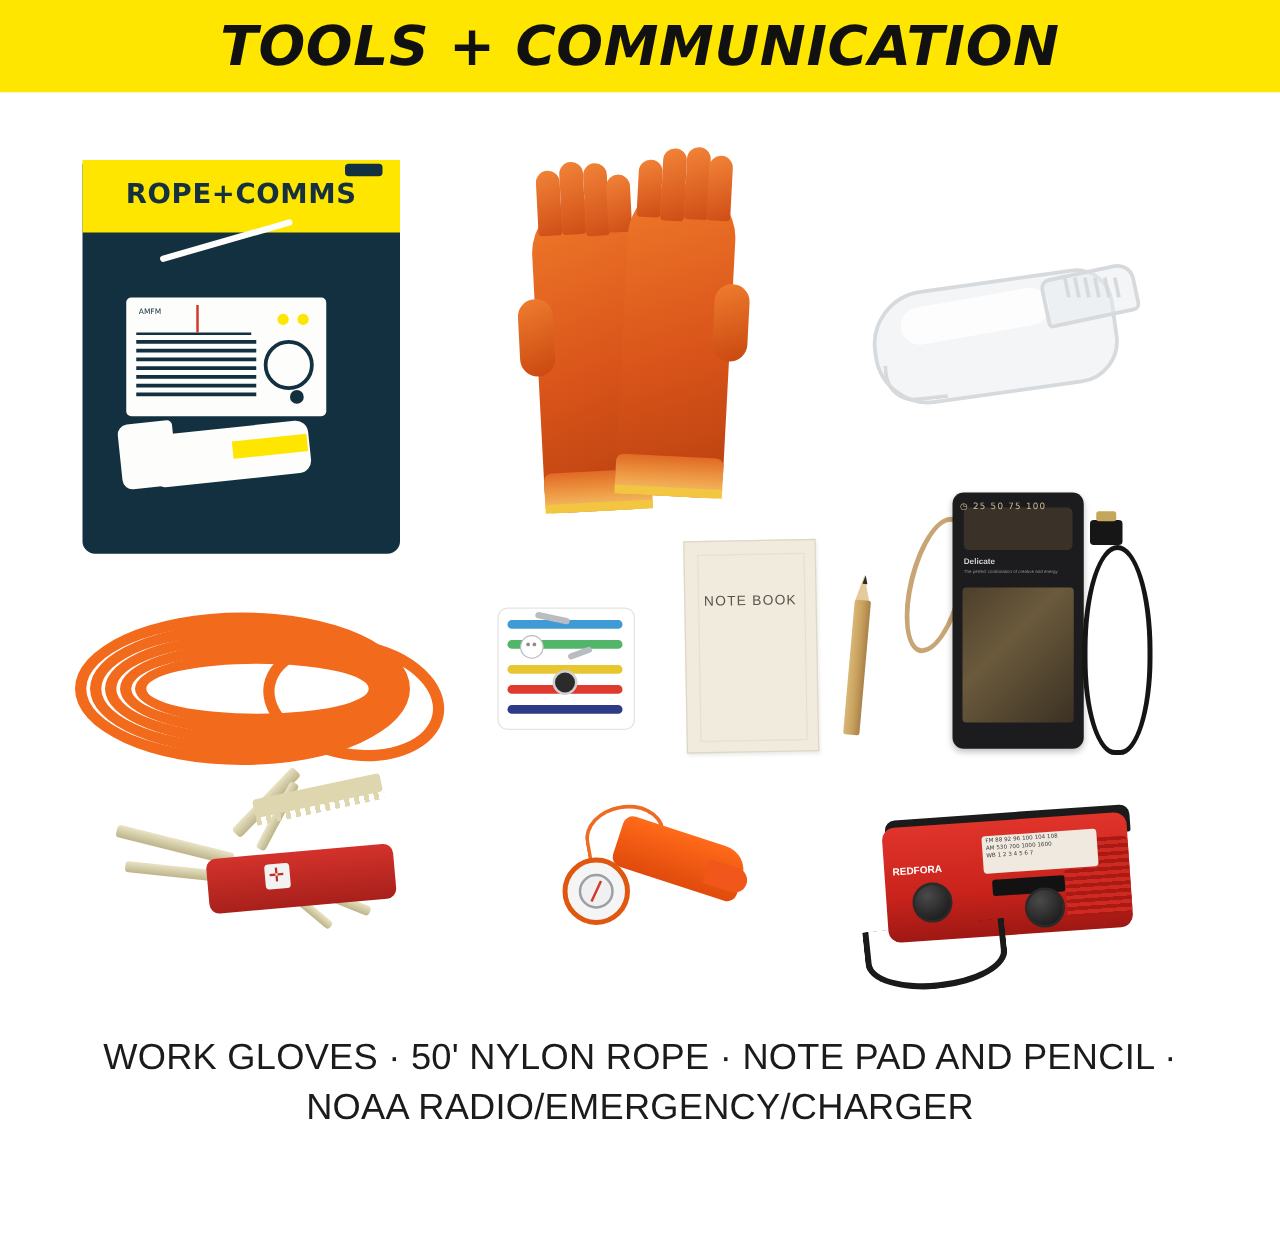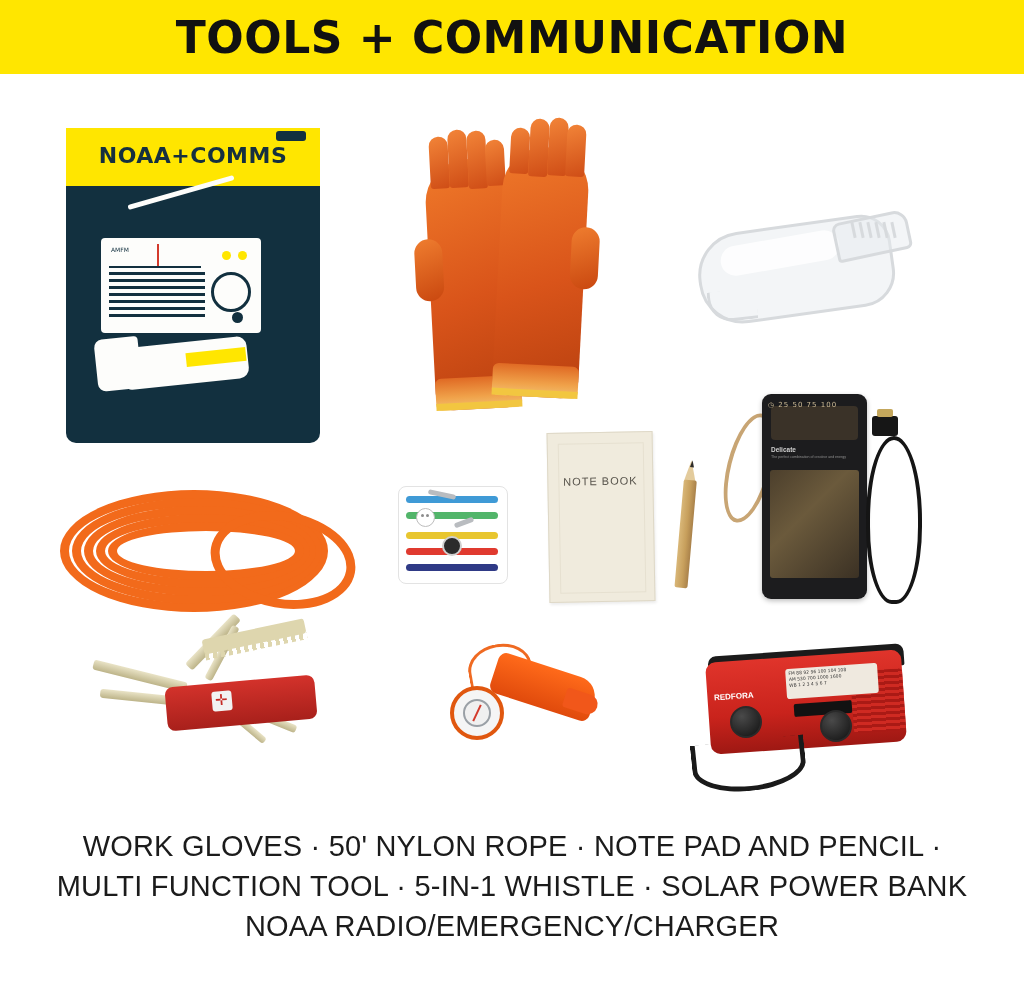"TOOLS + COMMUNICATION" .header-title { font-style: none -> italic }
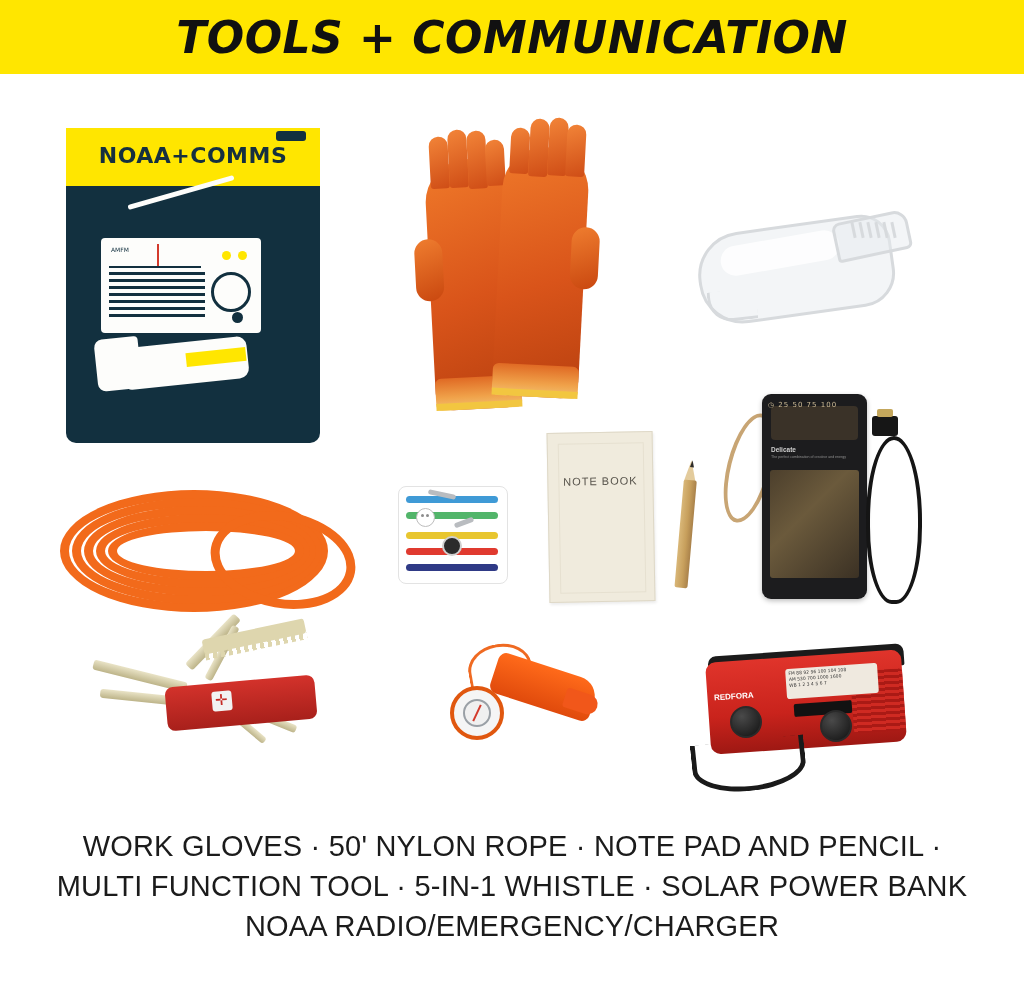"NOAA+COMMS" div.pouch-label { text: NOAA+COMMS -> ROPE+COMMS }
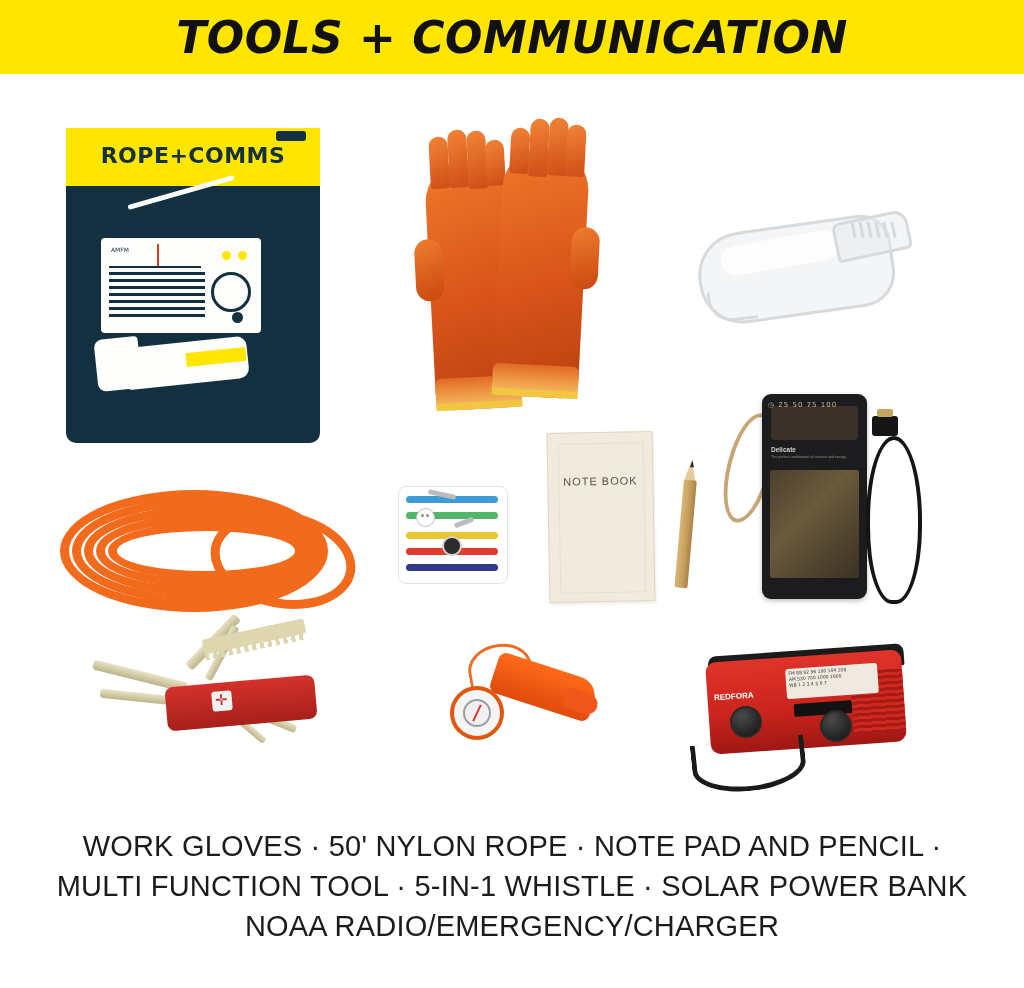"MULTI FUNCTION TOOL · 5-IN-1" div { html: <div>MULTI FUNCTION TOOL · 5-IN-1 WHISTLE · SOLAR POWER BANK</div> -> none }
